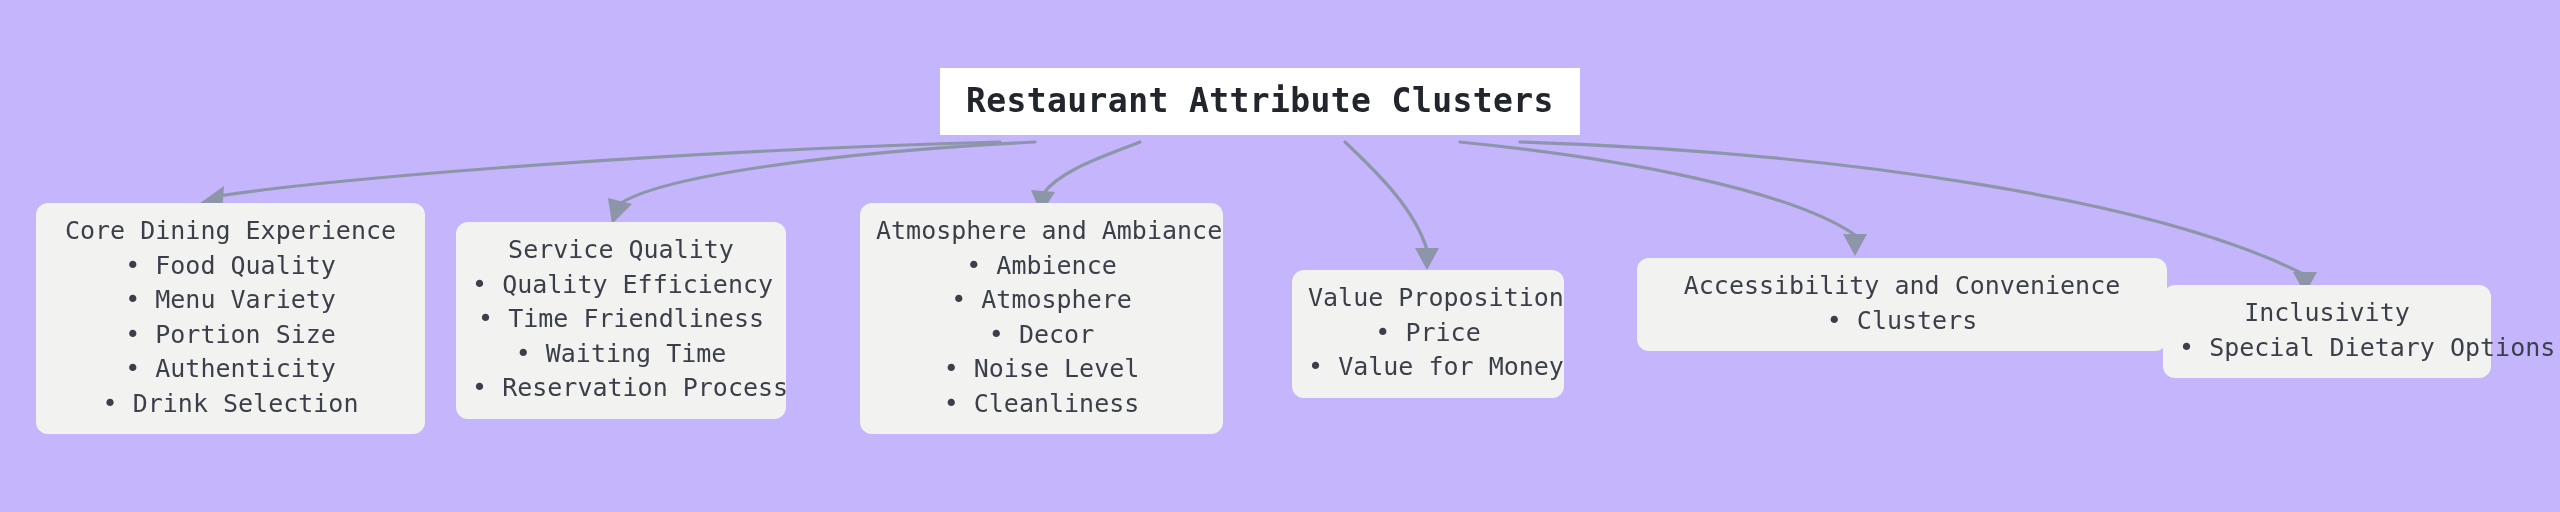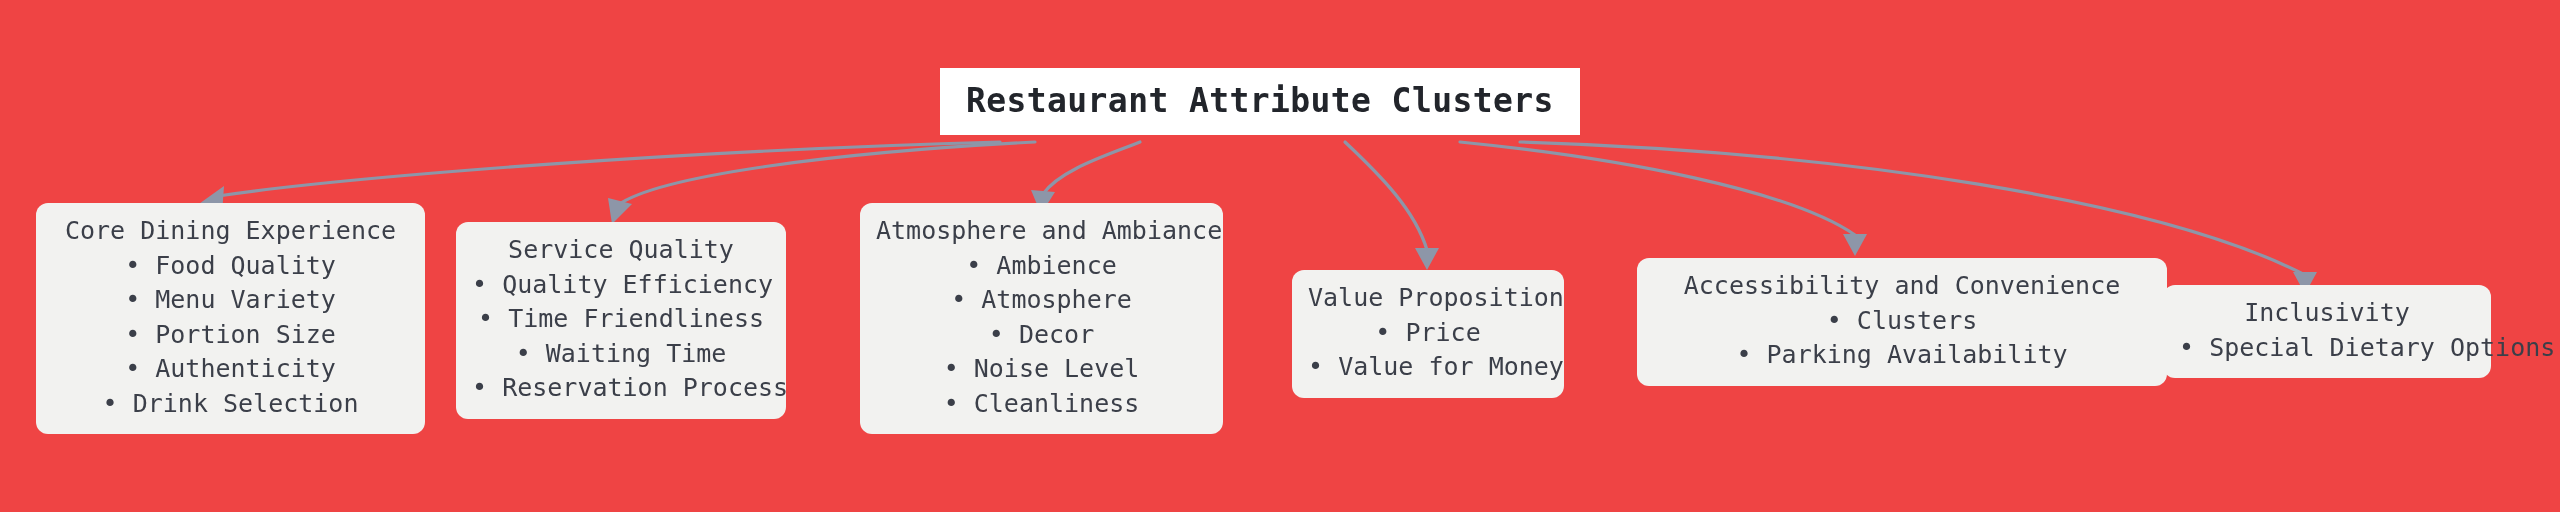"Restaurant Attribute Clusters" #canvas { background: #ef4444 -> #c4b5fd }
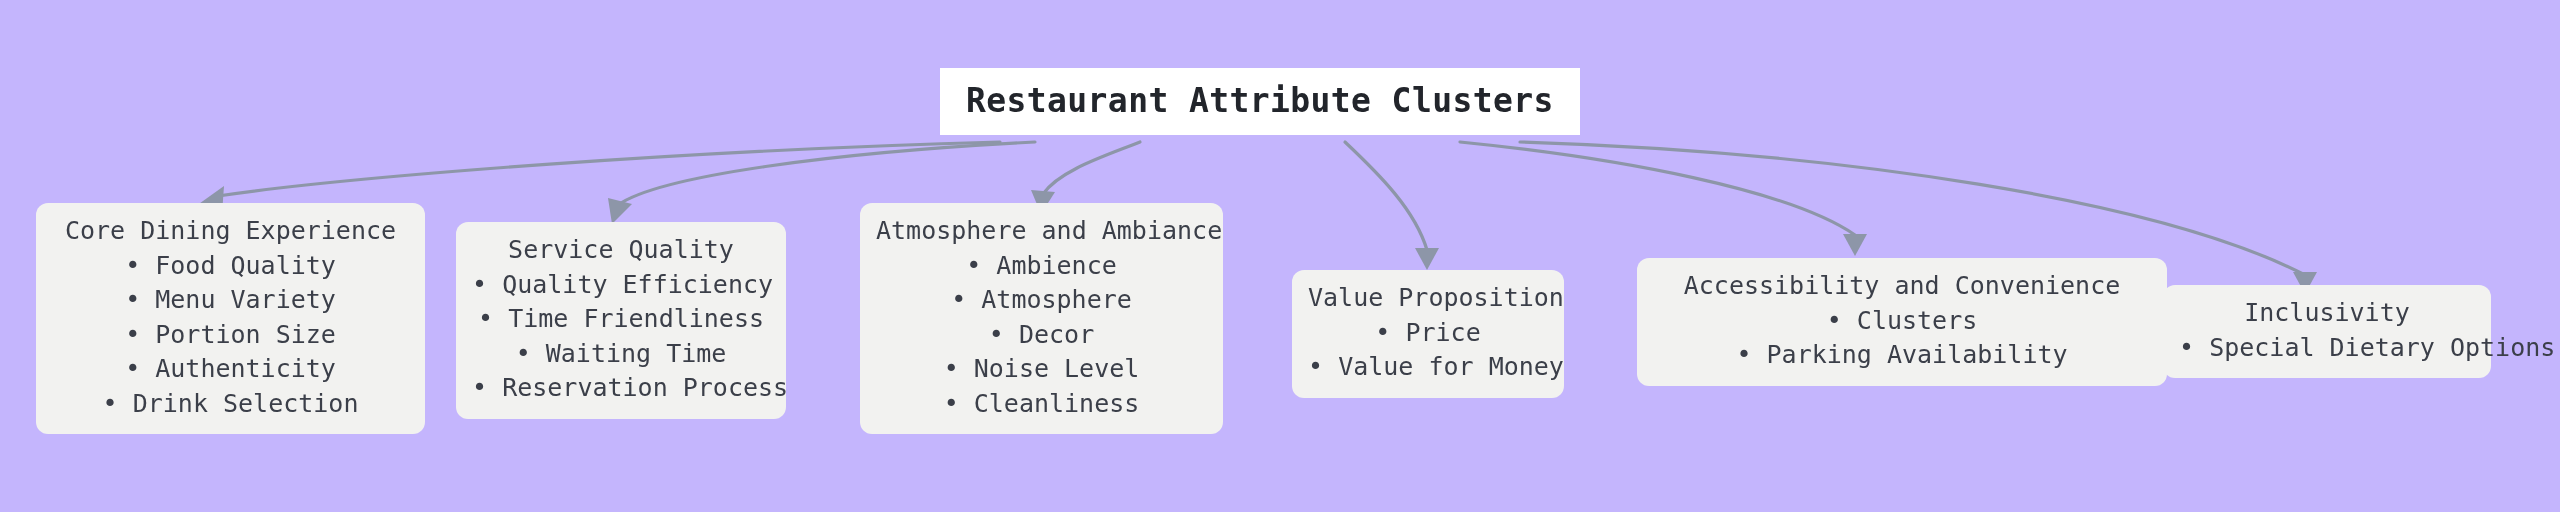"• Parking Availability" span.cluster-item { html: <span><span>•</span> <span>Parking Availability</span></span> -> none }
